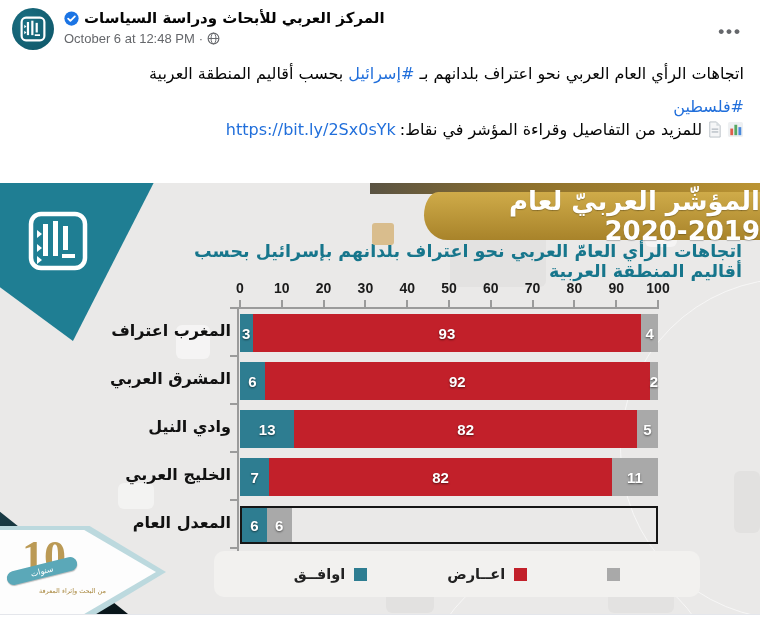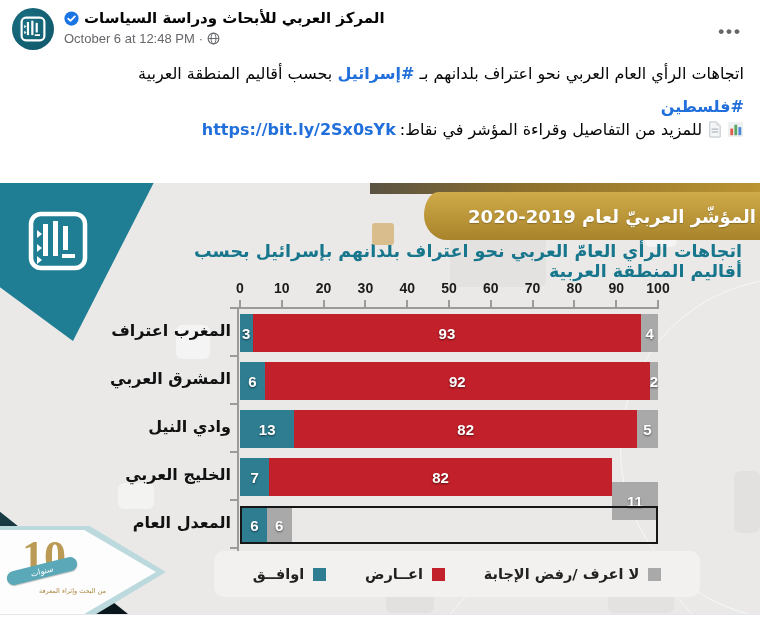"#إسرائيل" .hashtag,.ext-link { font-weight: bold -> none }
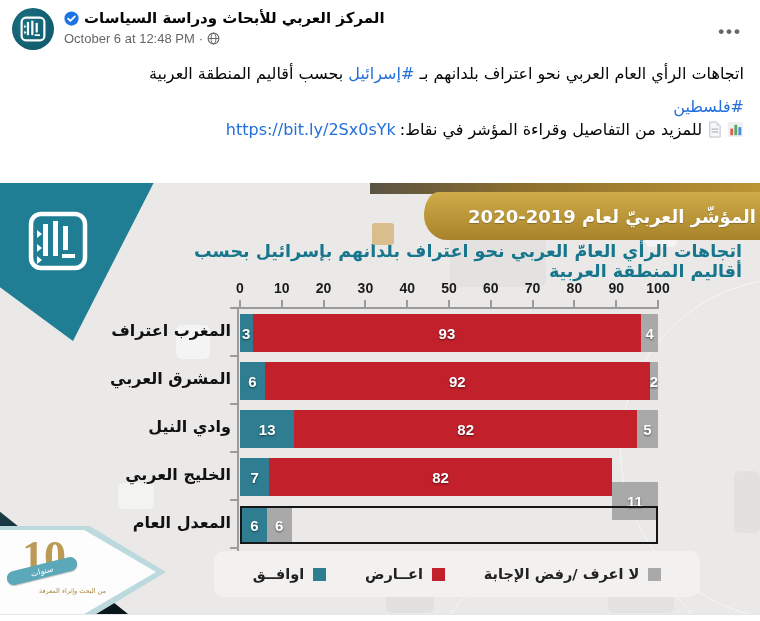"المؤشّر العربيّ لعام 2019-2020" .banner-title { font-size: 18px -> 26px }
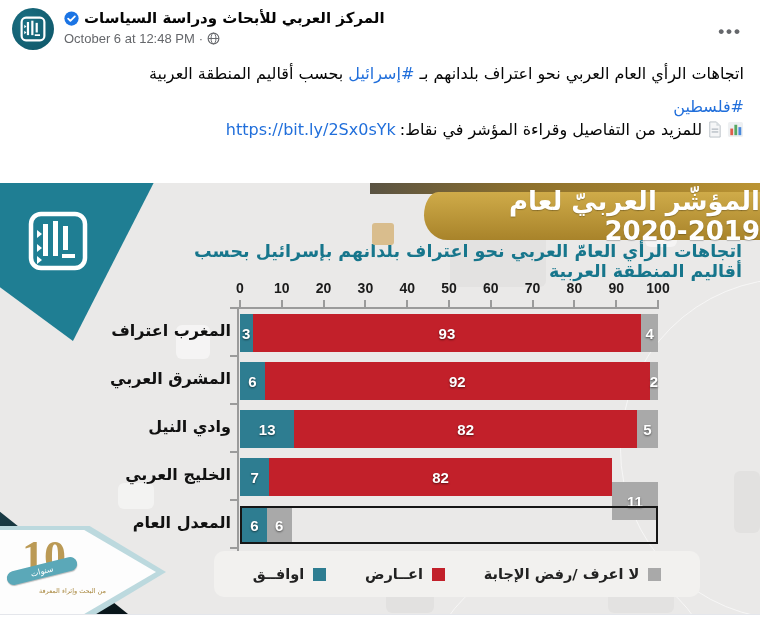"11" div.seg { margin-top: 24px -> none }
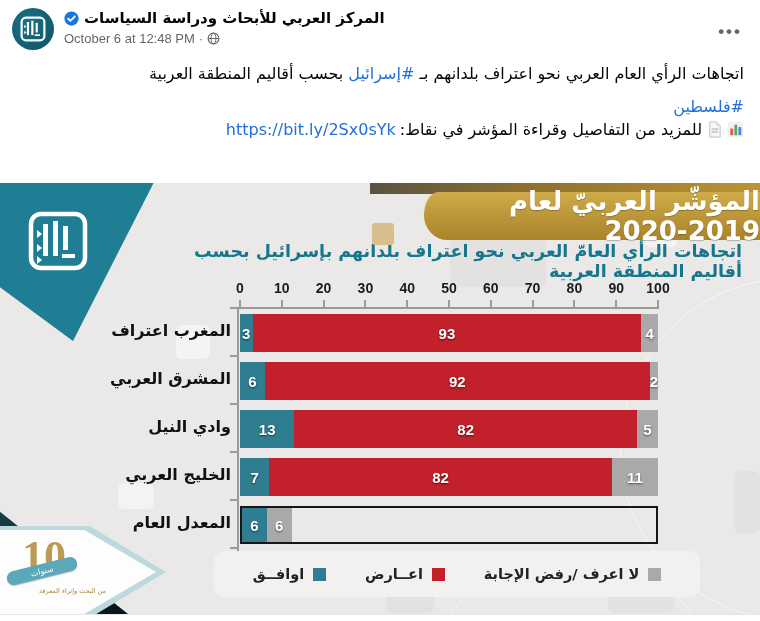"لا اعرف /رفض الإجابة" div.leg-label { html: <div>لا اعرف /رفض الإجابة</div> -> none }
